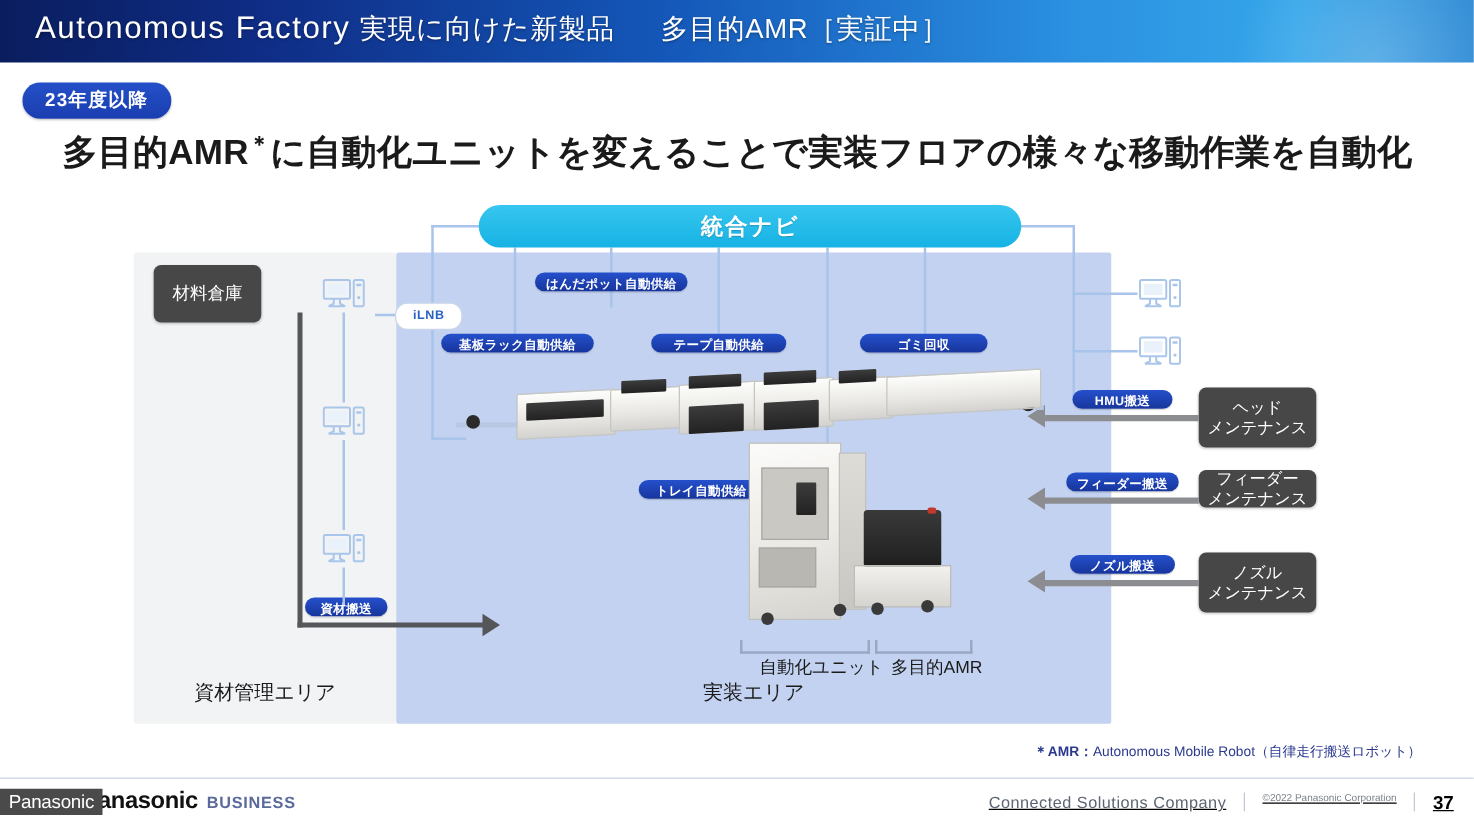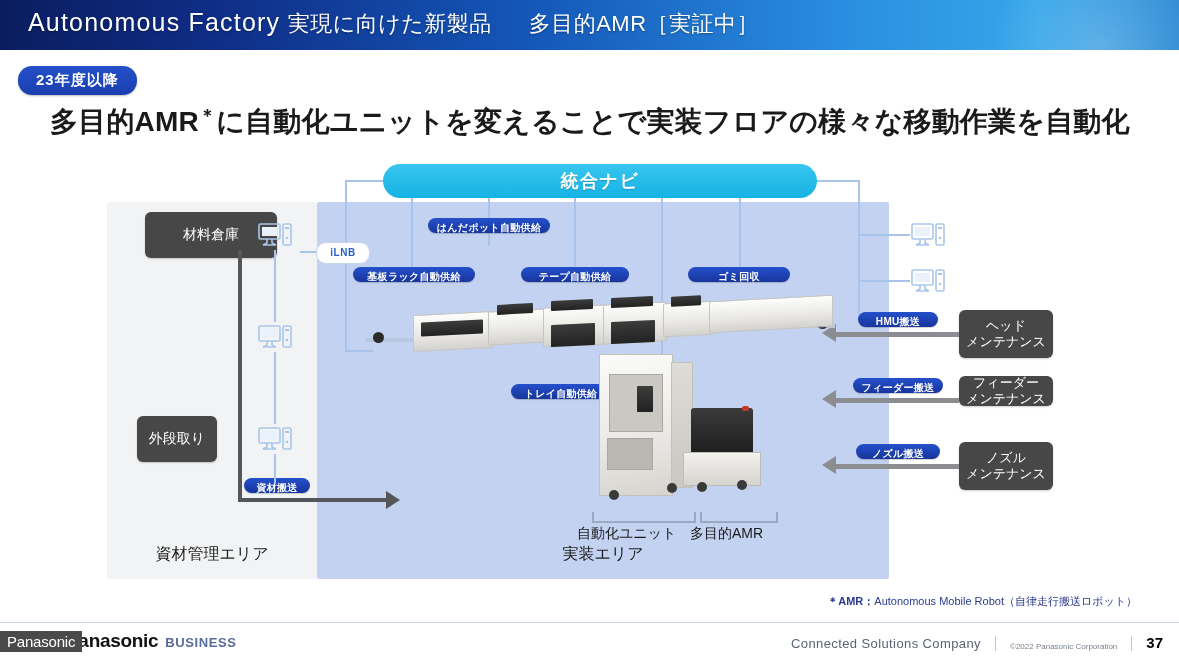"材料倉庫" #box-warehouse { left: 145px -> 123px; width: 132px -> 86px }
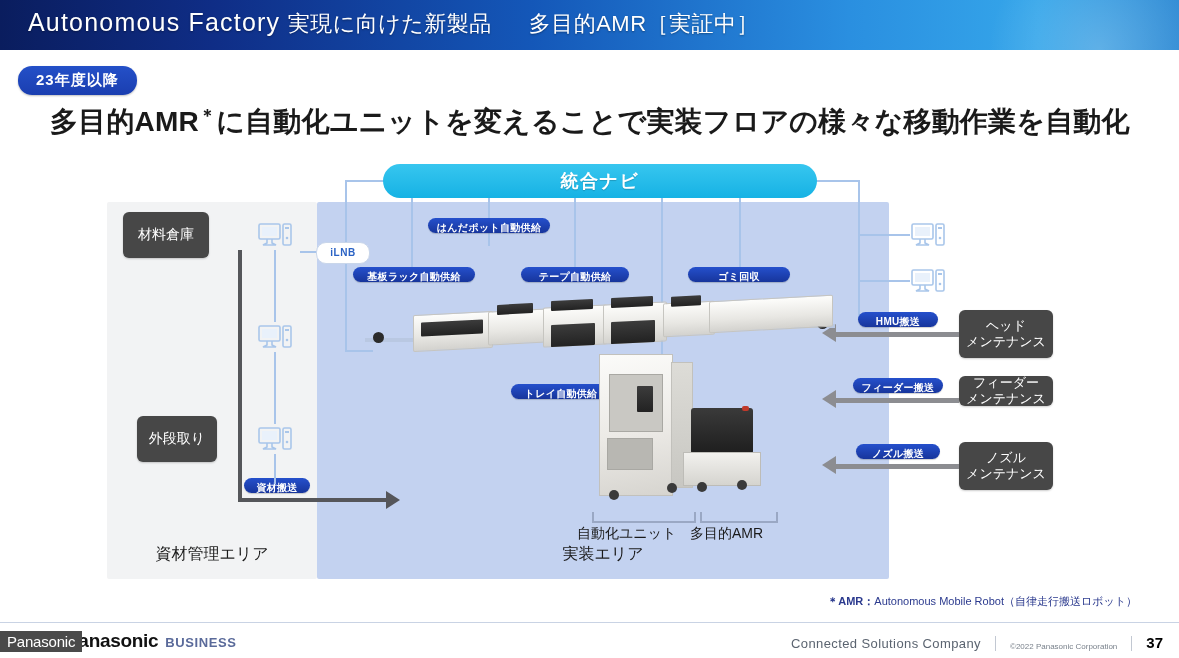"外段取り" div.dark-box { html: <div>外段取り</div> -> none }
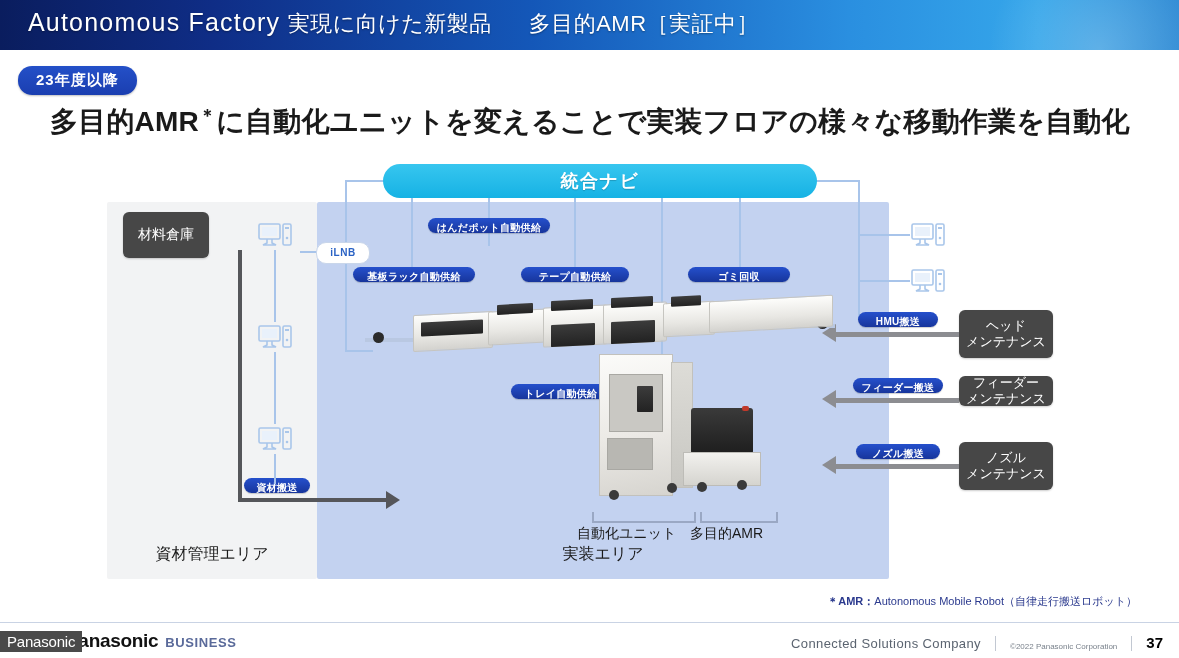"自動化ユニット" .caption { text-align: left -> right }
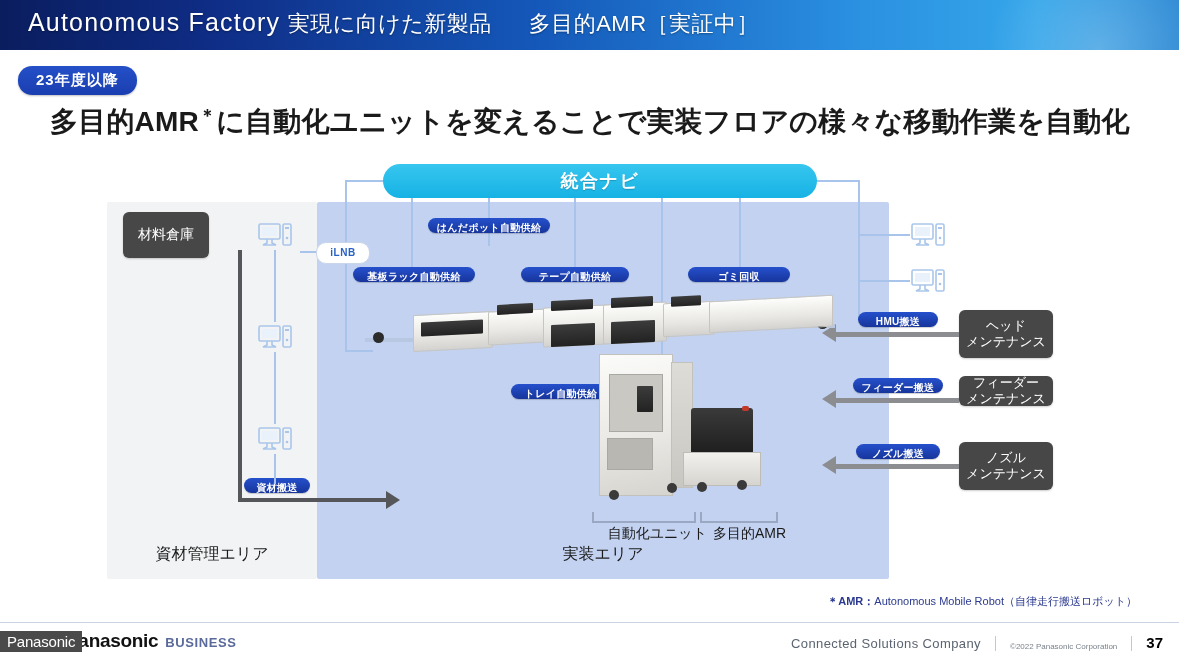"Connected Solutions Company" #footer-right { align-items: flex-end -> flex-start; text-decoration: none -> underline }
